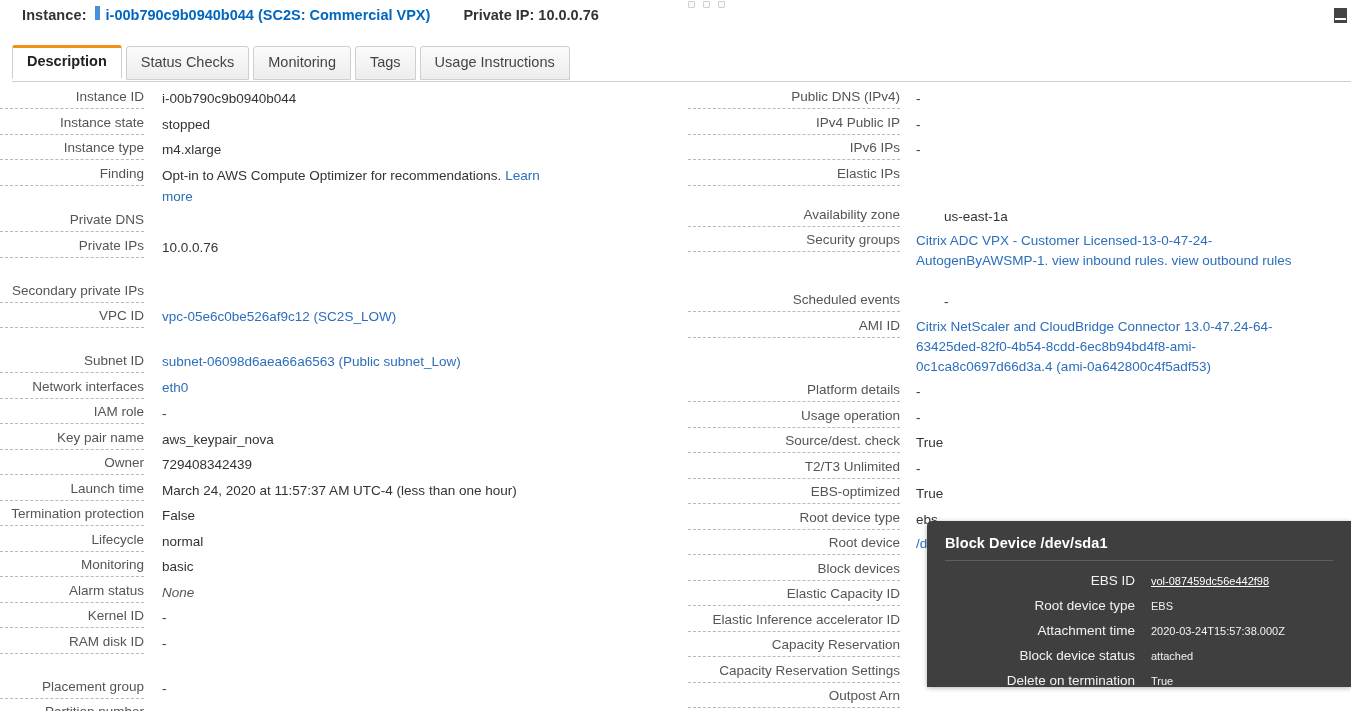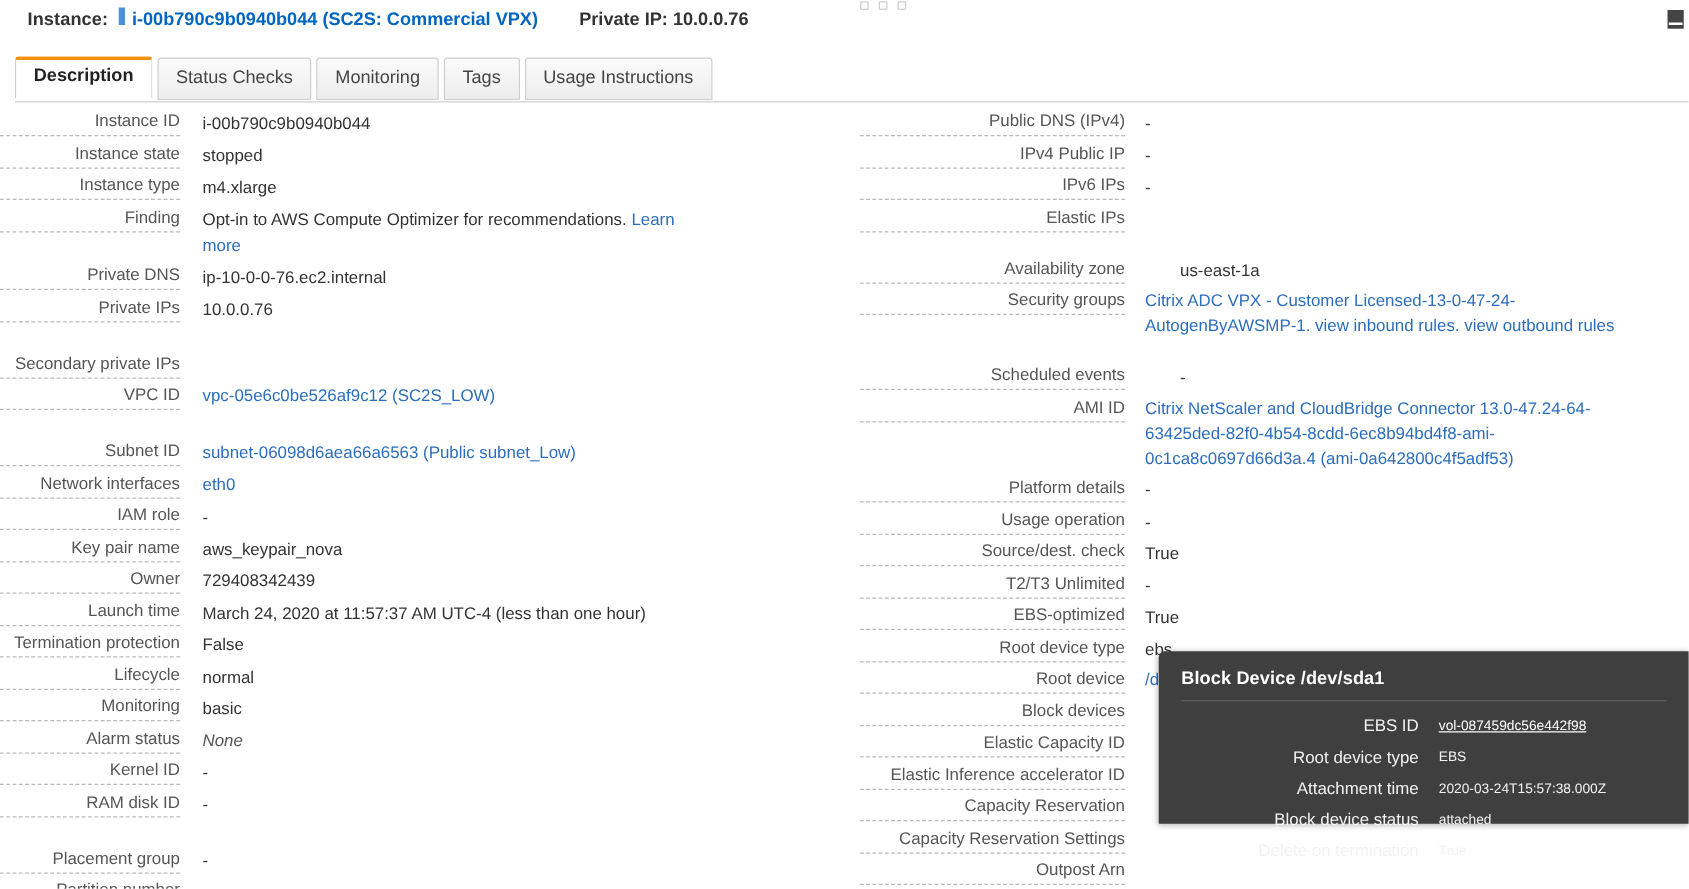"ip-10-0-0-76.ec2.internal" div.val { html: <div><span>ip-10-0-0-76.ec2.internal</span></div> -> none }
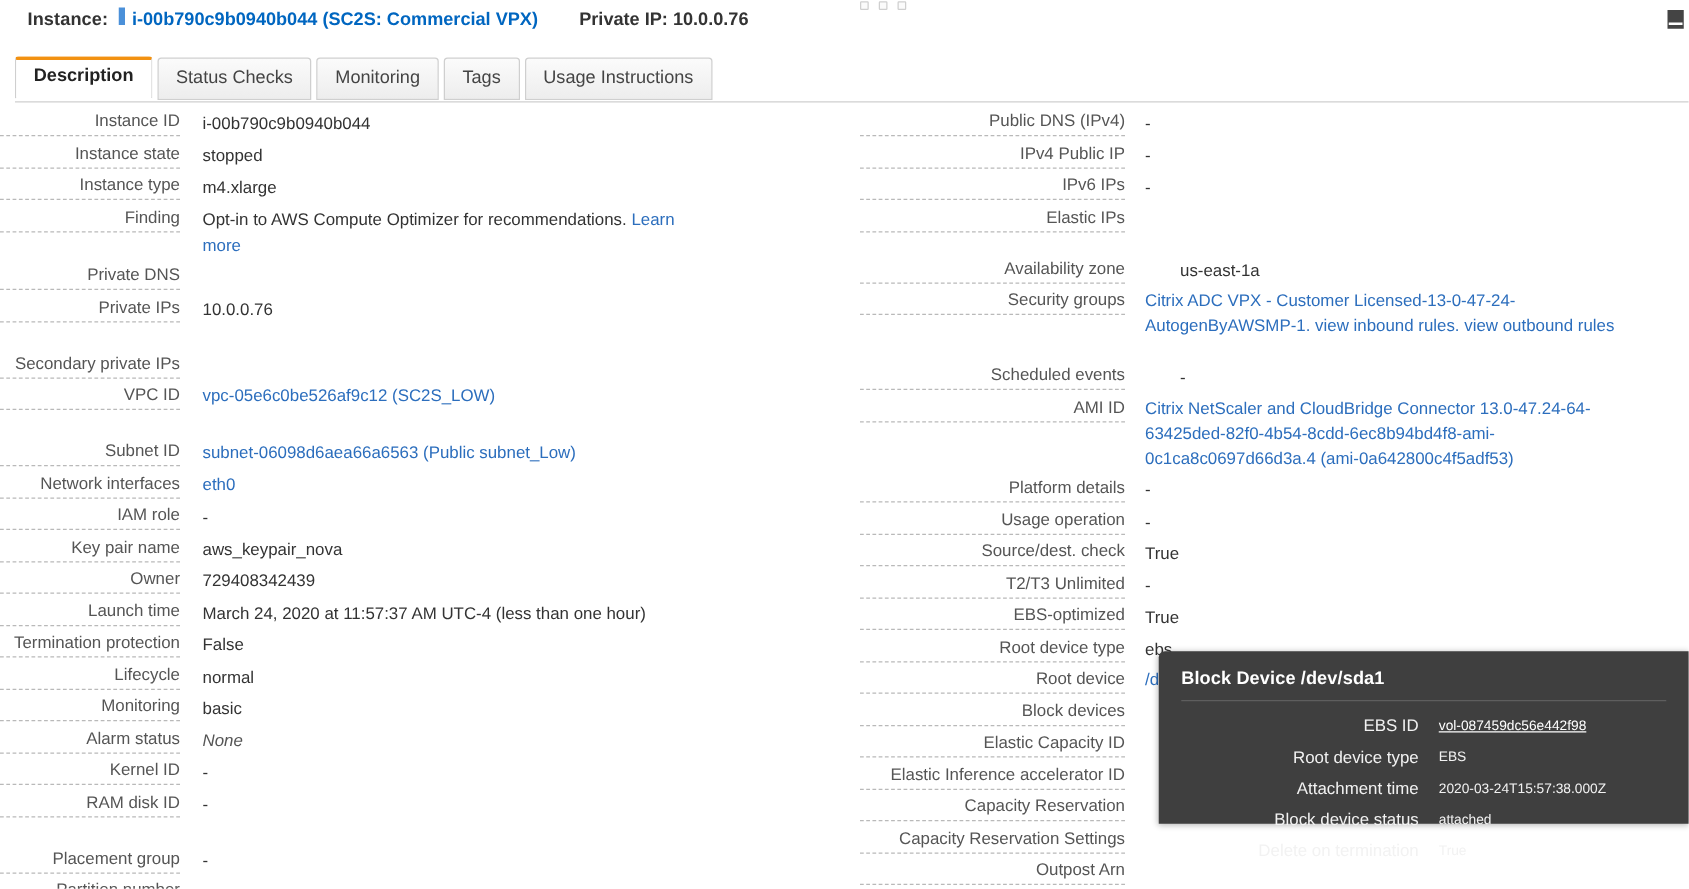"Block Device /dev/sda1" .tip { height: 138px -> 166px }
